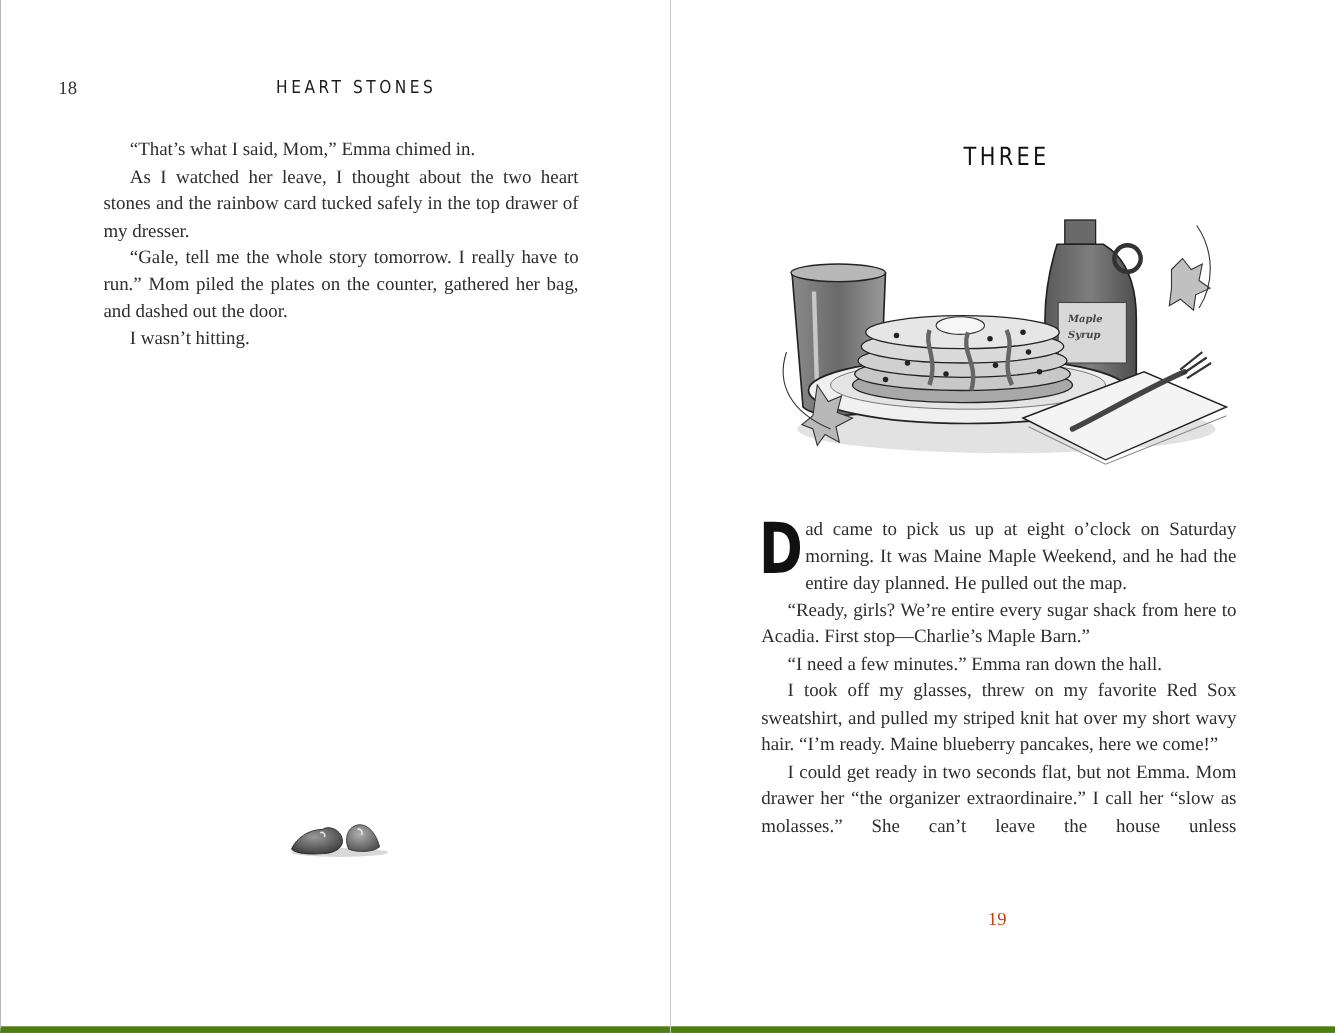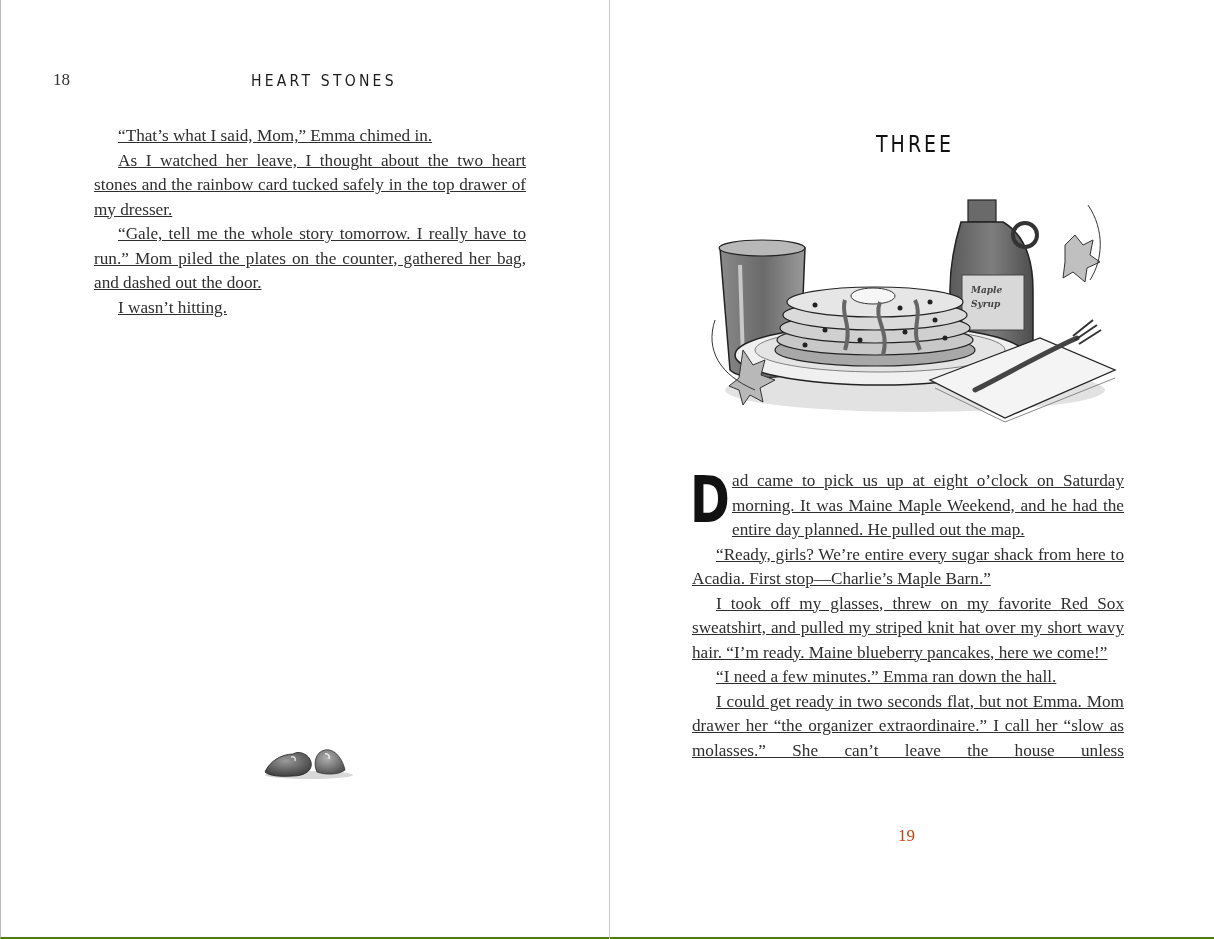"18" .spread { border-bottom: 2px solid #4d7c0f -> 6px solid #4d7c0f }
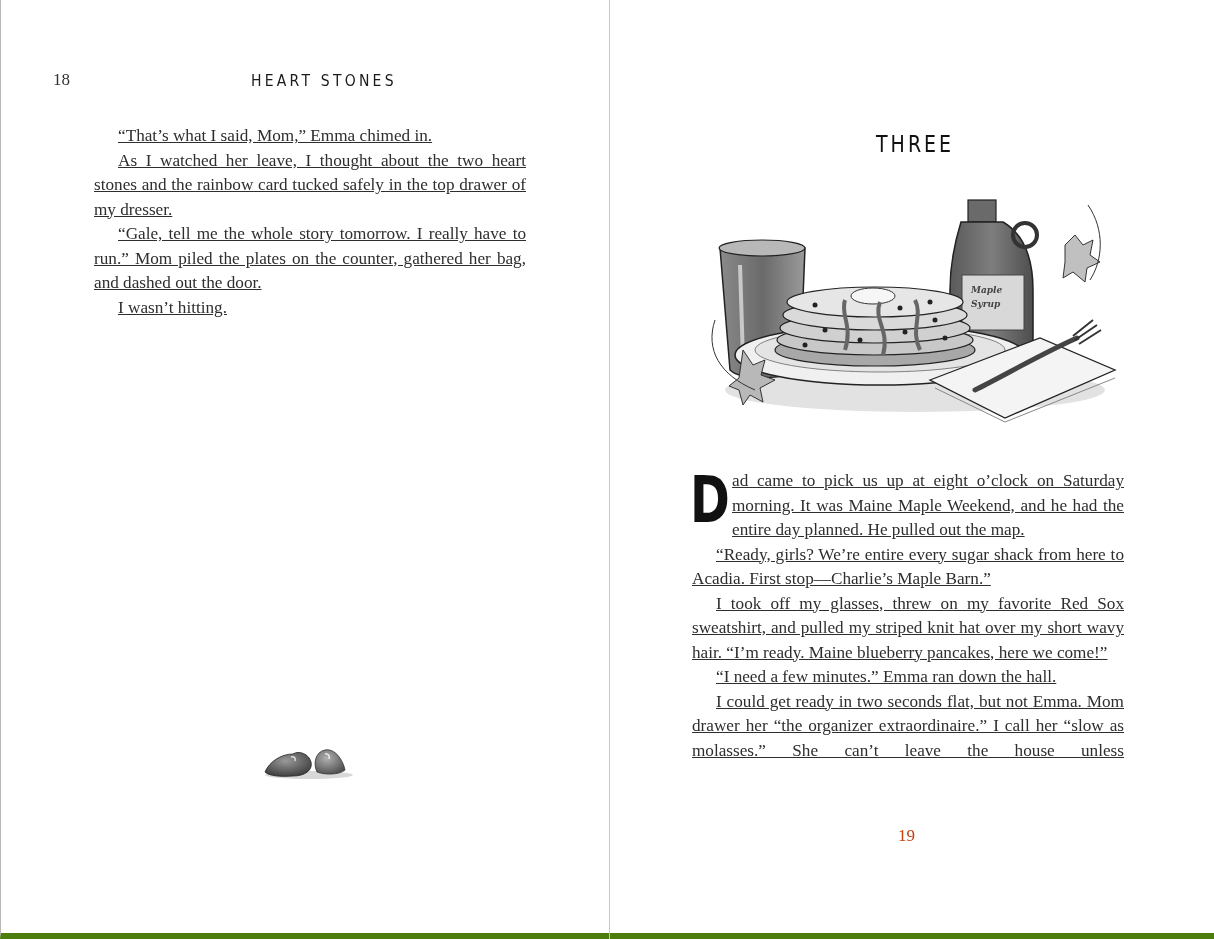"“That’s what I said, Mom,”" .text-block p { text-decoration: underline -> none }
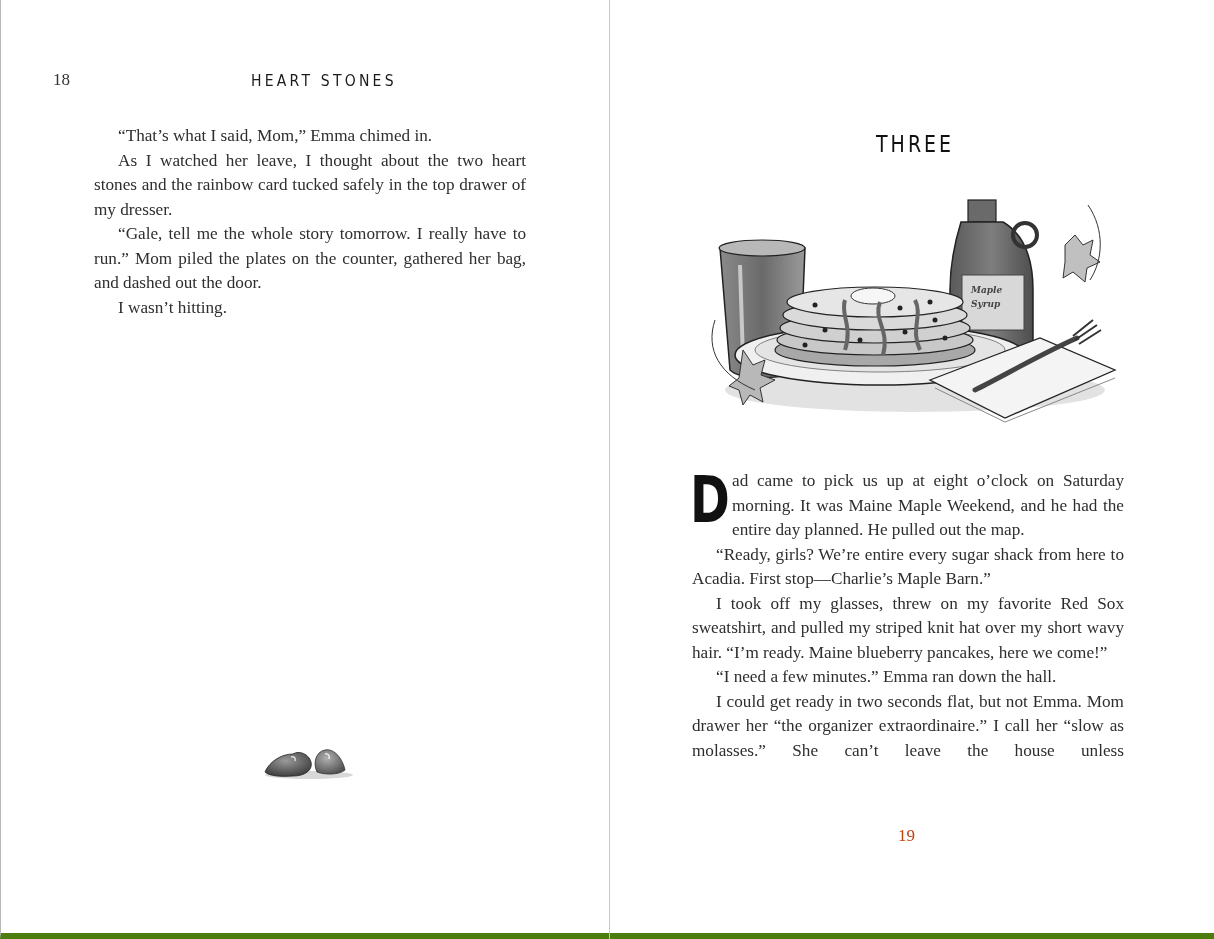"I took off my glasses," p { order: before "“I need a few minutes.”" -> after "“I need a few minutes.”" }
